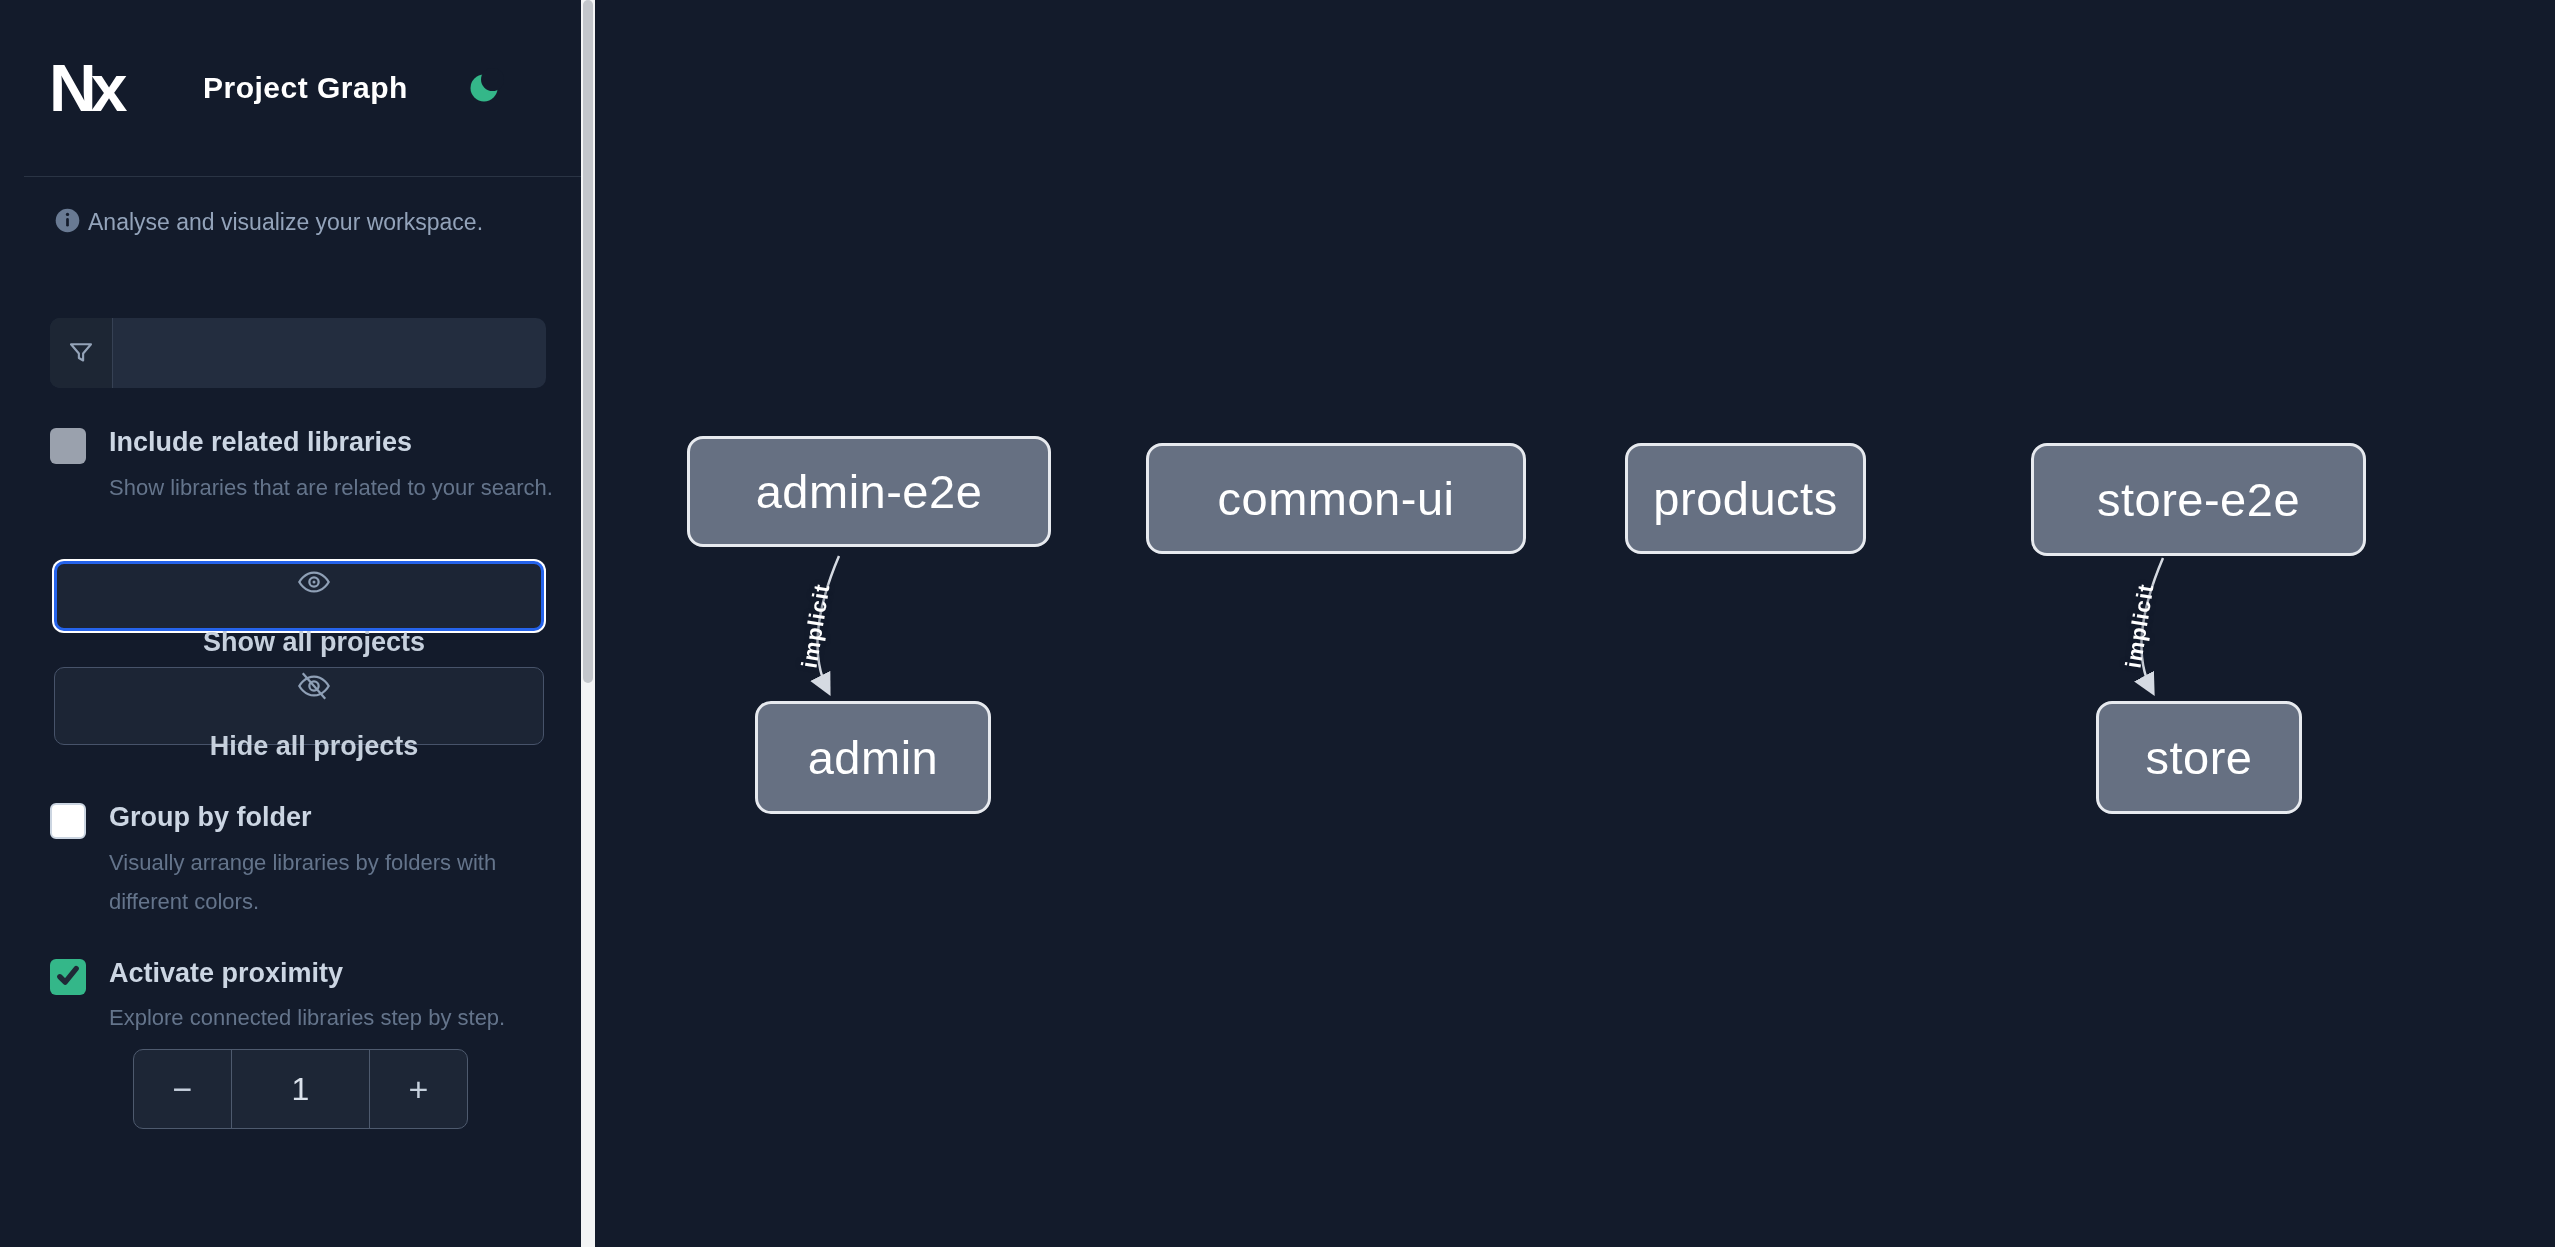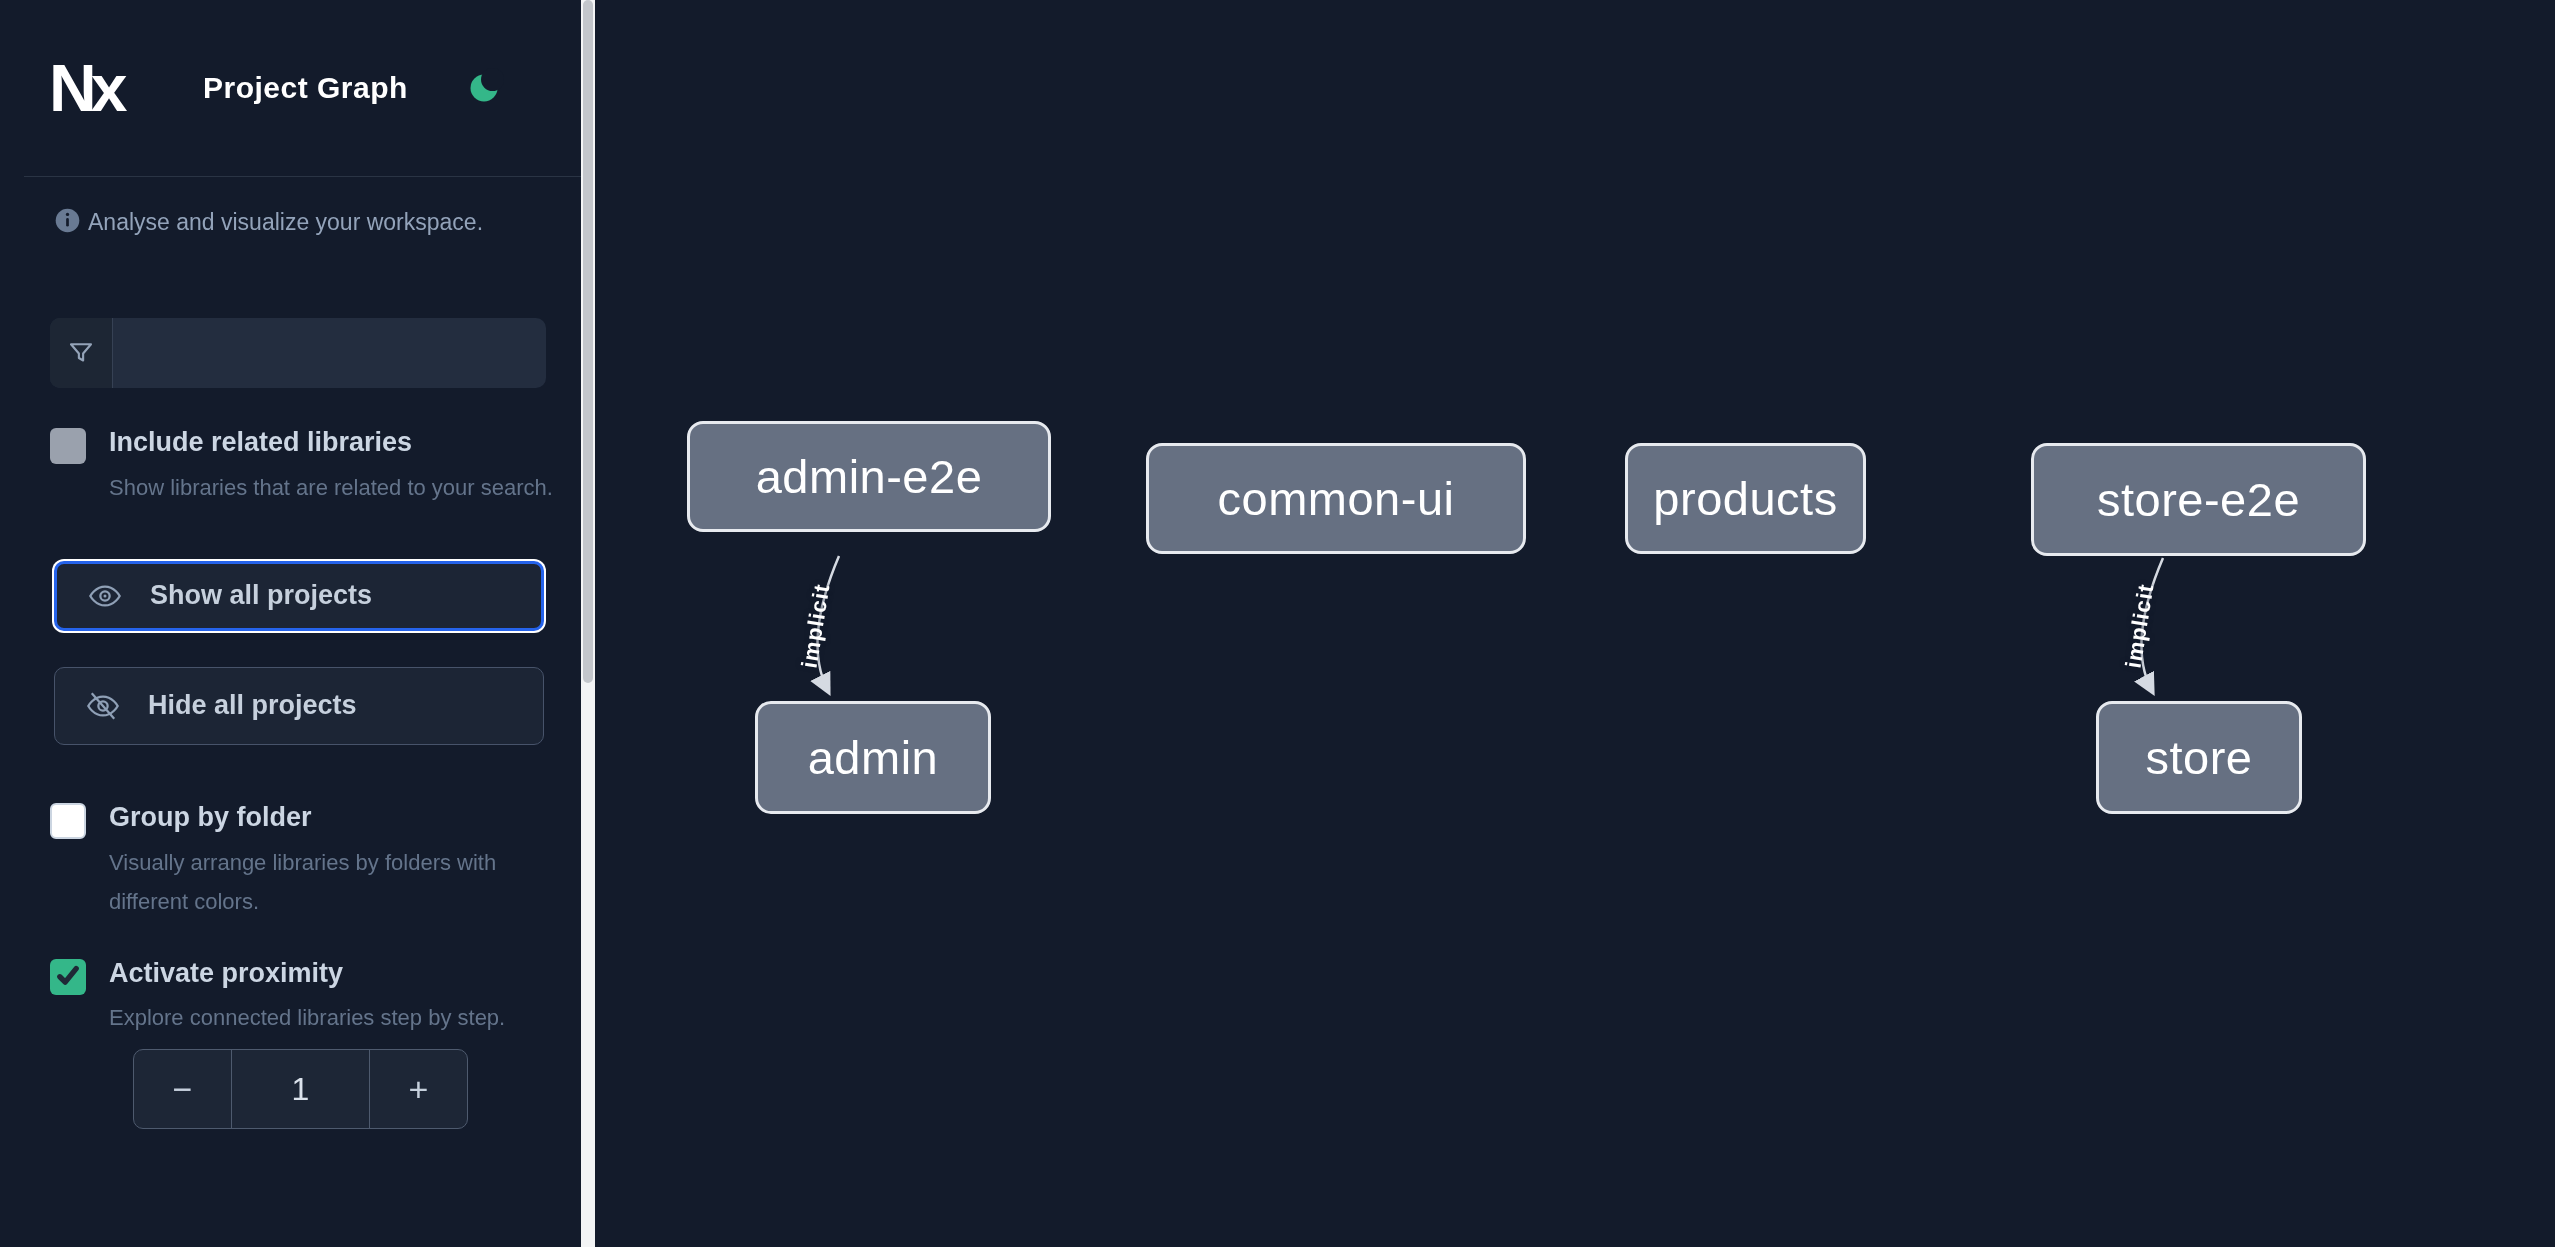"admin-e2e" div.node { top: 421px -> 436px }
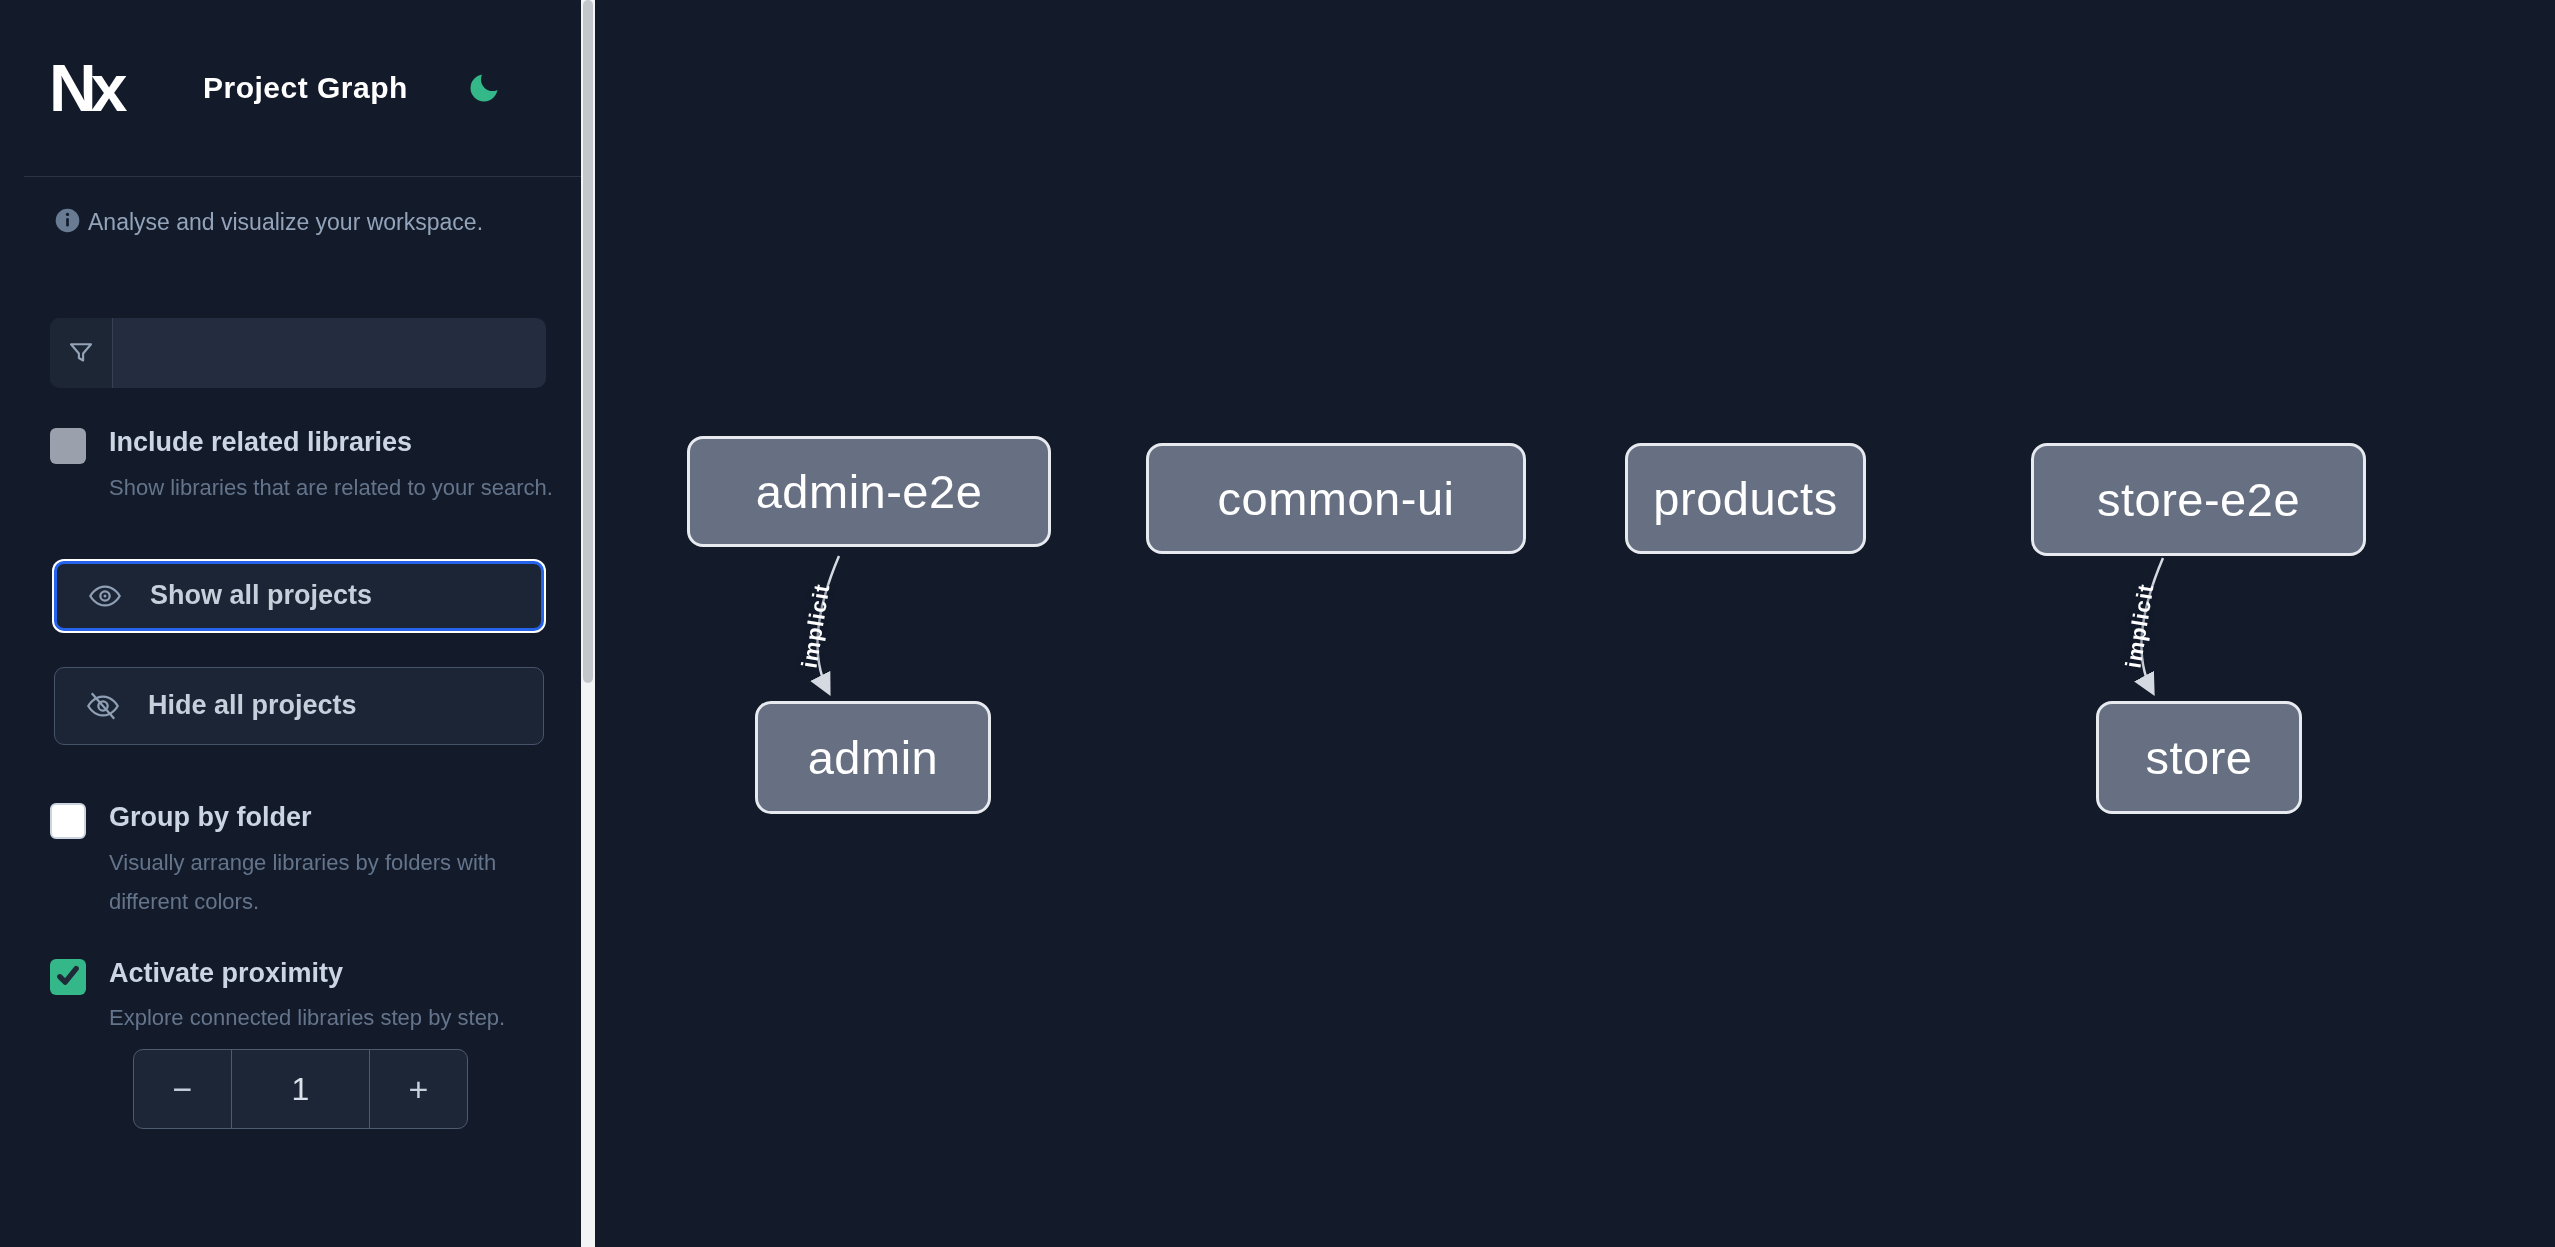"Show all projects" .btn { flex-direction: none -> column }
